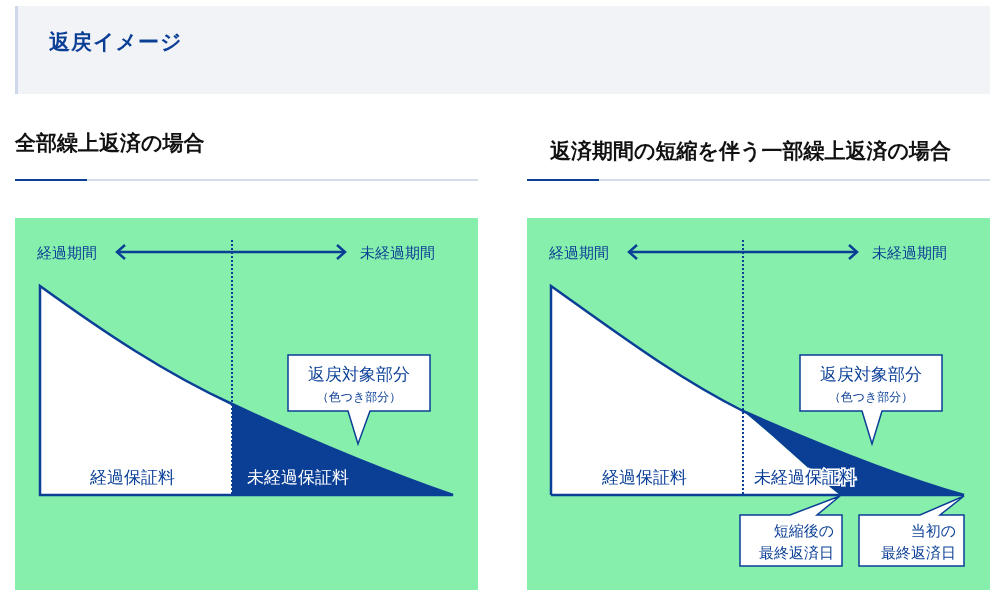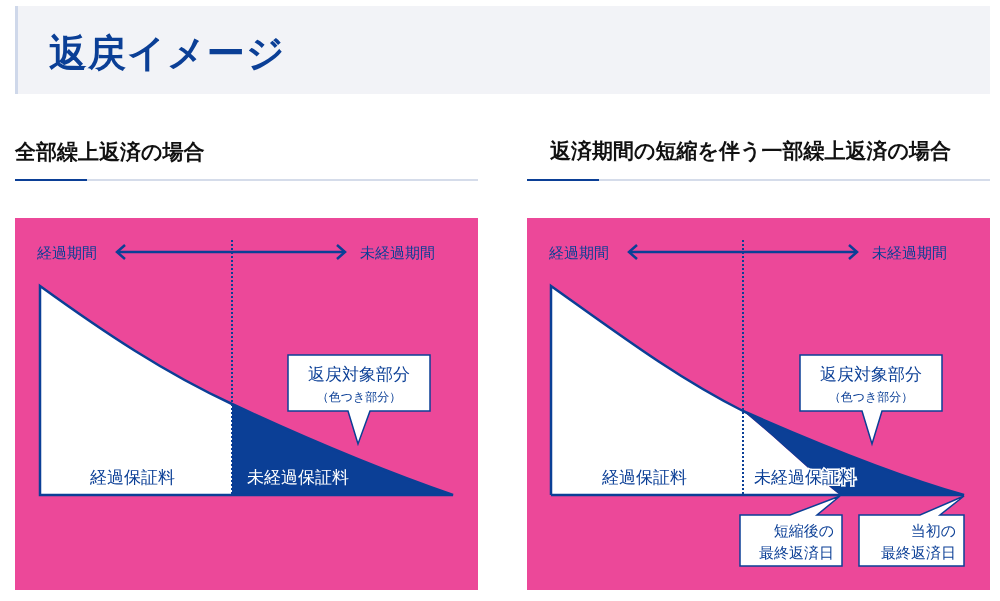"返戻イメージ" .hero h1 { font-size: 38px -> 21px }
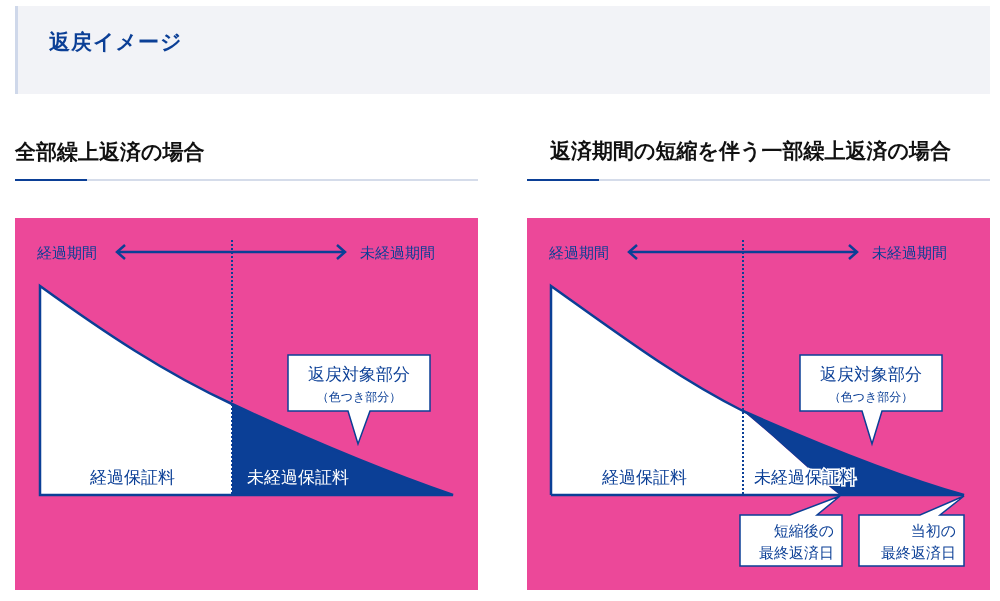"全部繰上返済の場合" div.section-title { top: 138px -> 129px }
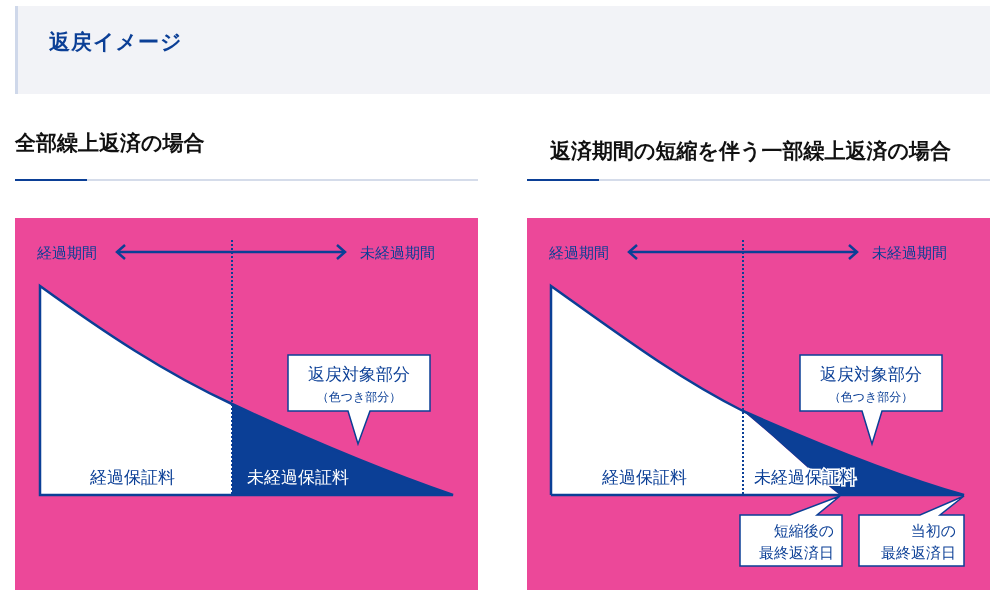"経過期間" .panel { background: #ec4899 -> #86efac }
